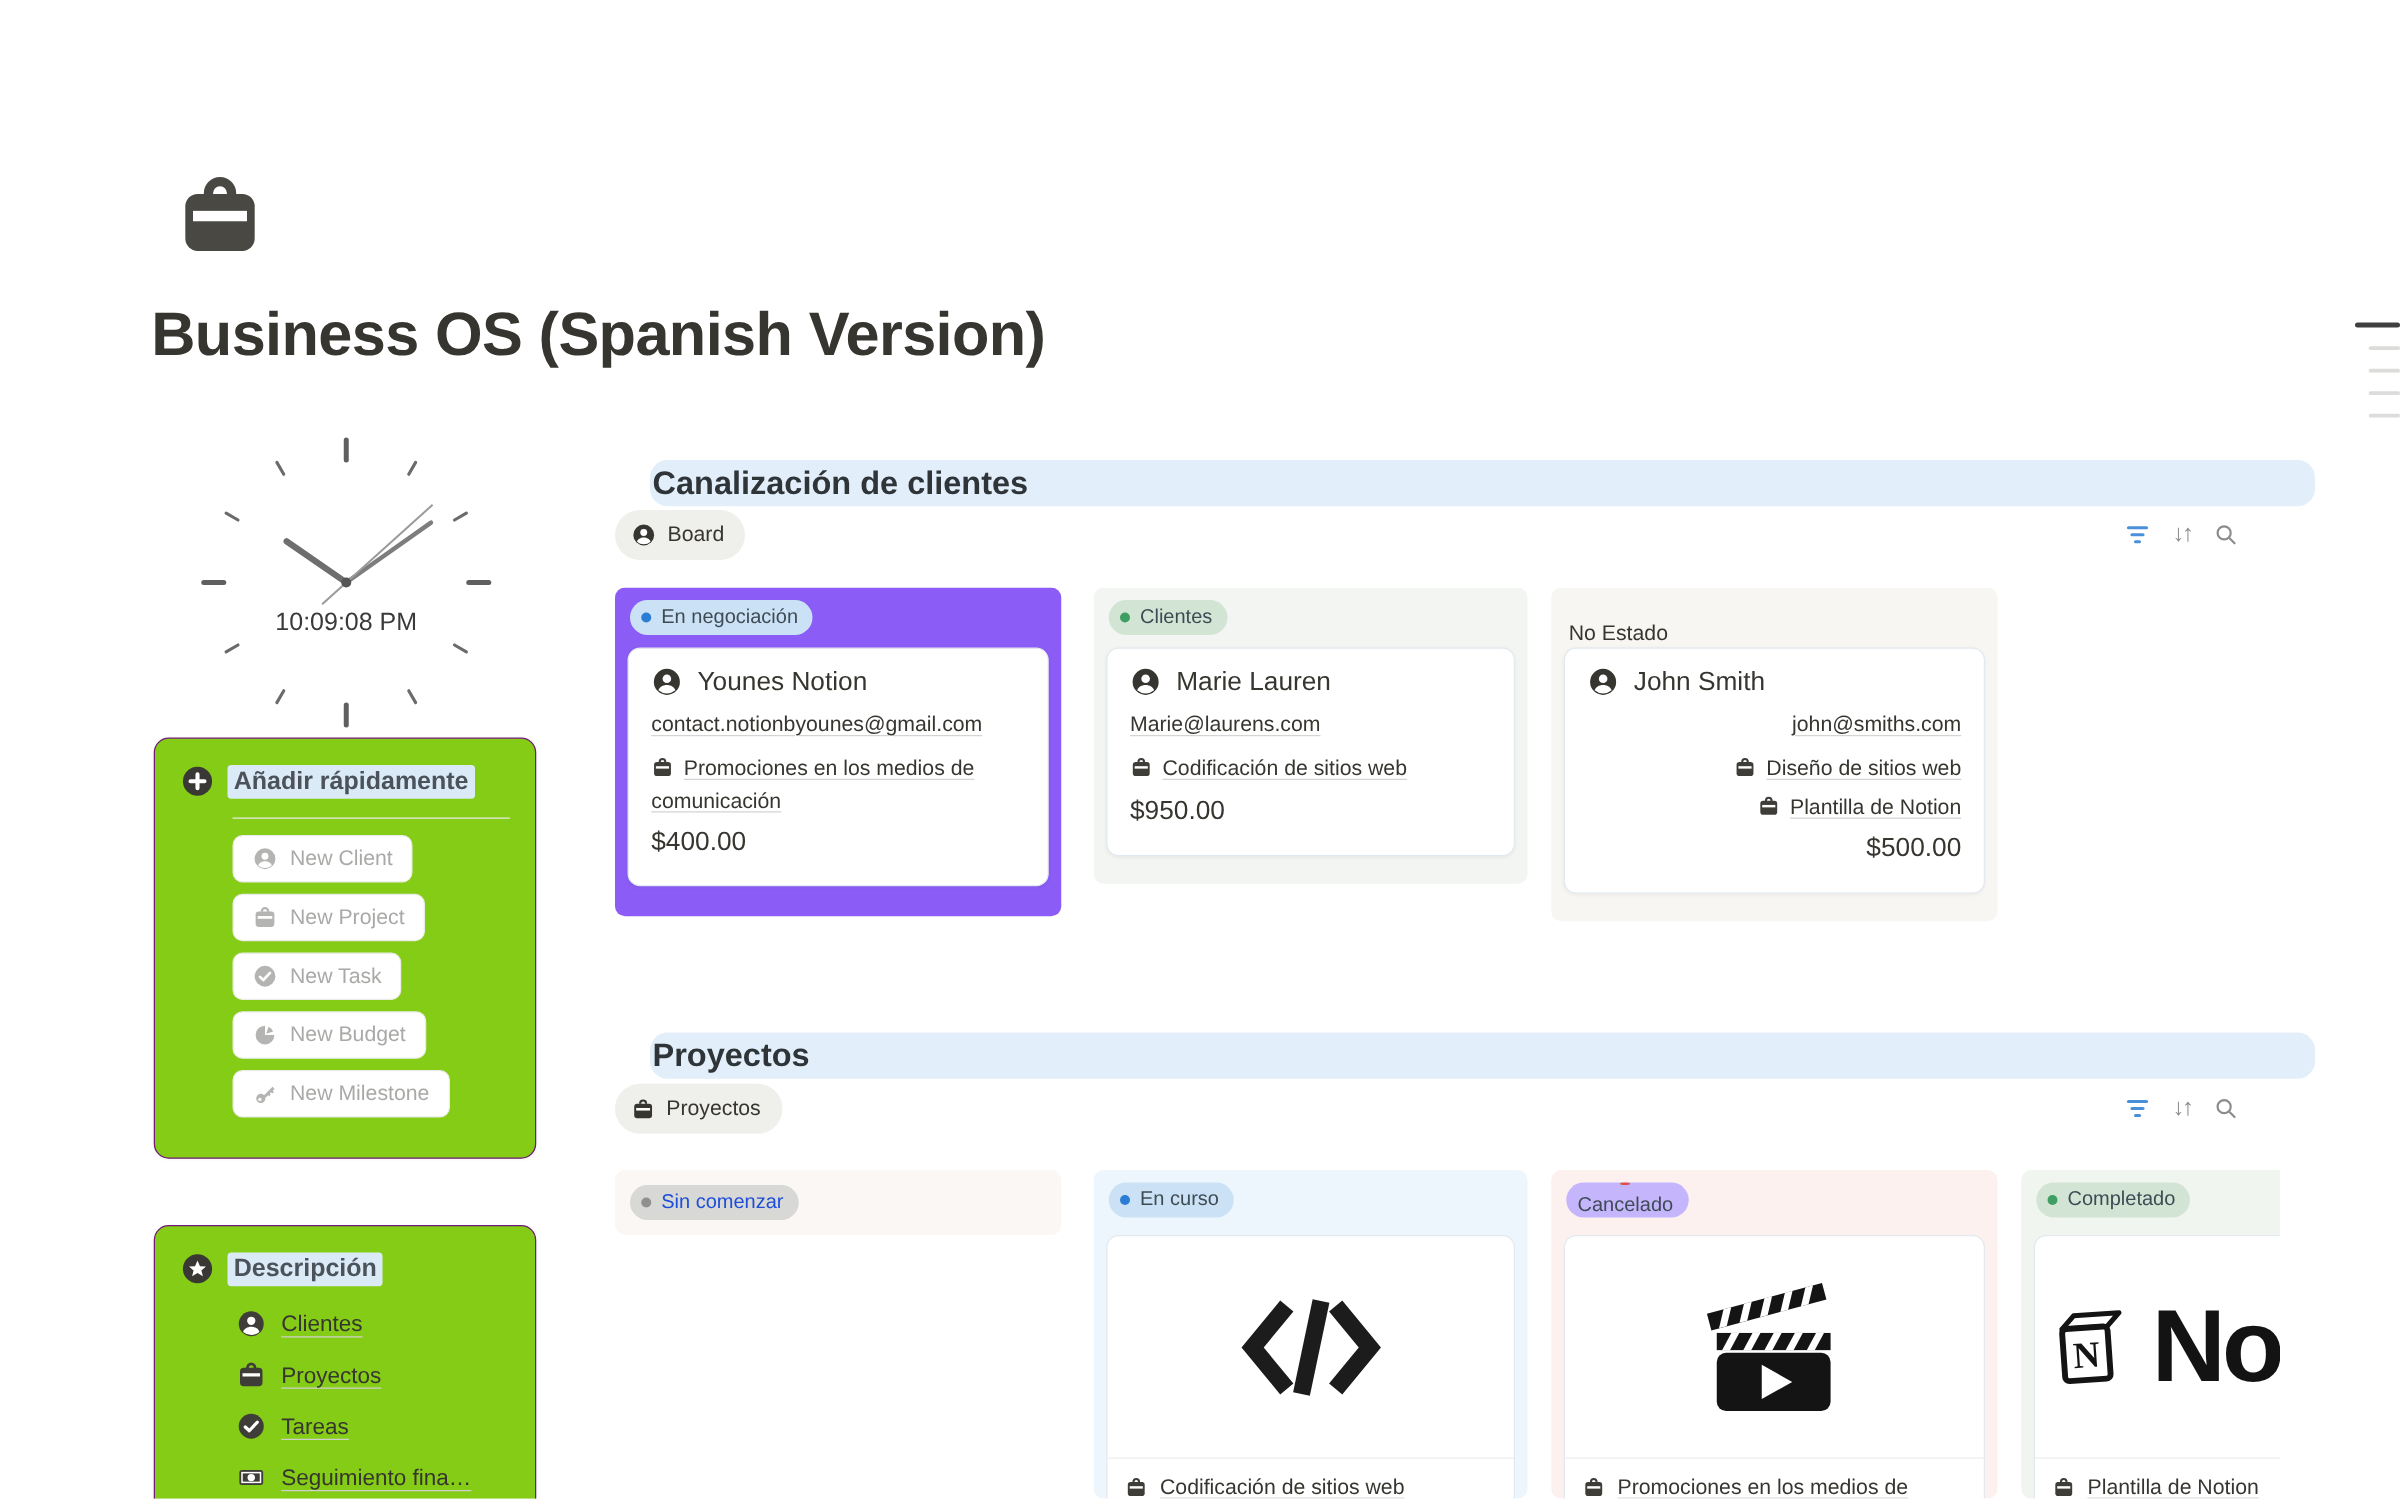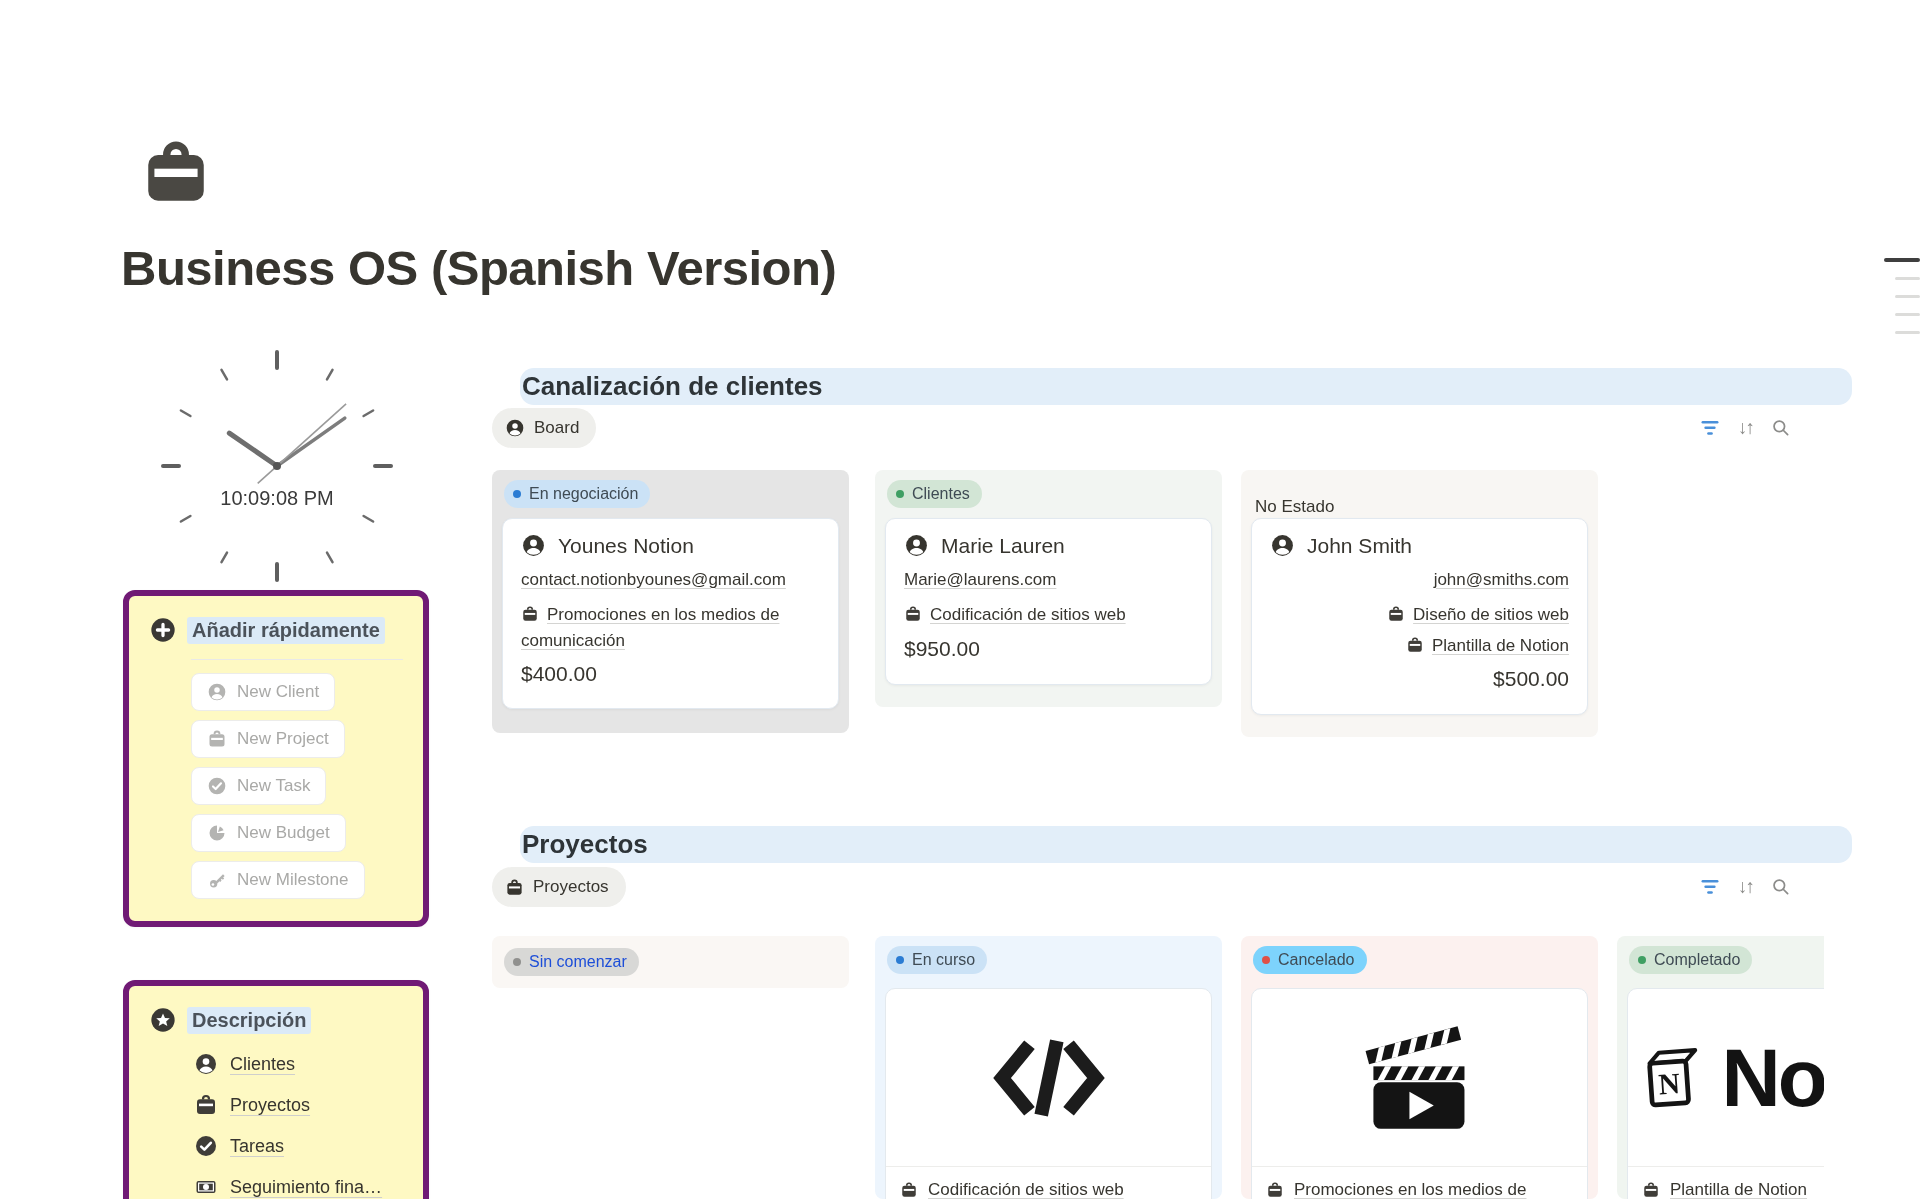"En negociación" #kcol-neg { background: #e5e5e5 -> #8b5cf6 }
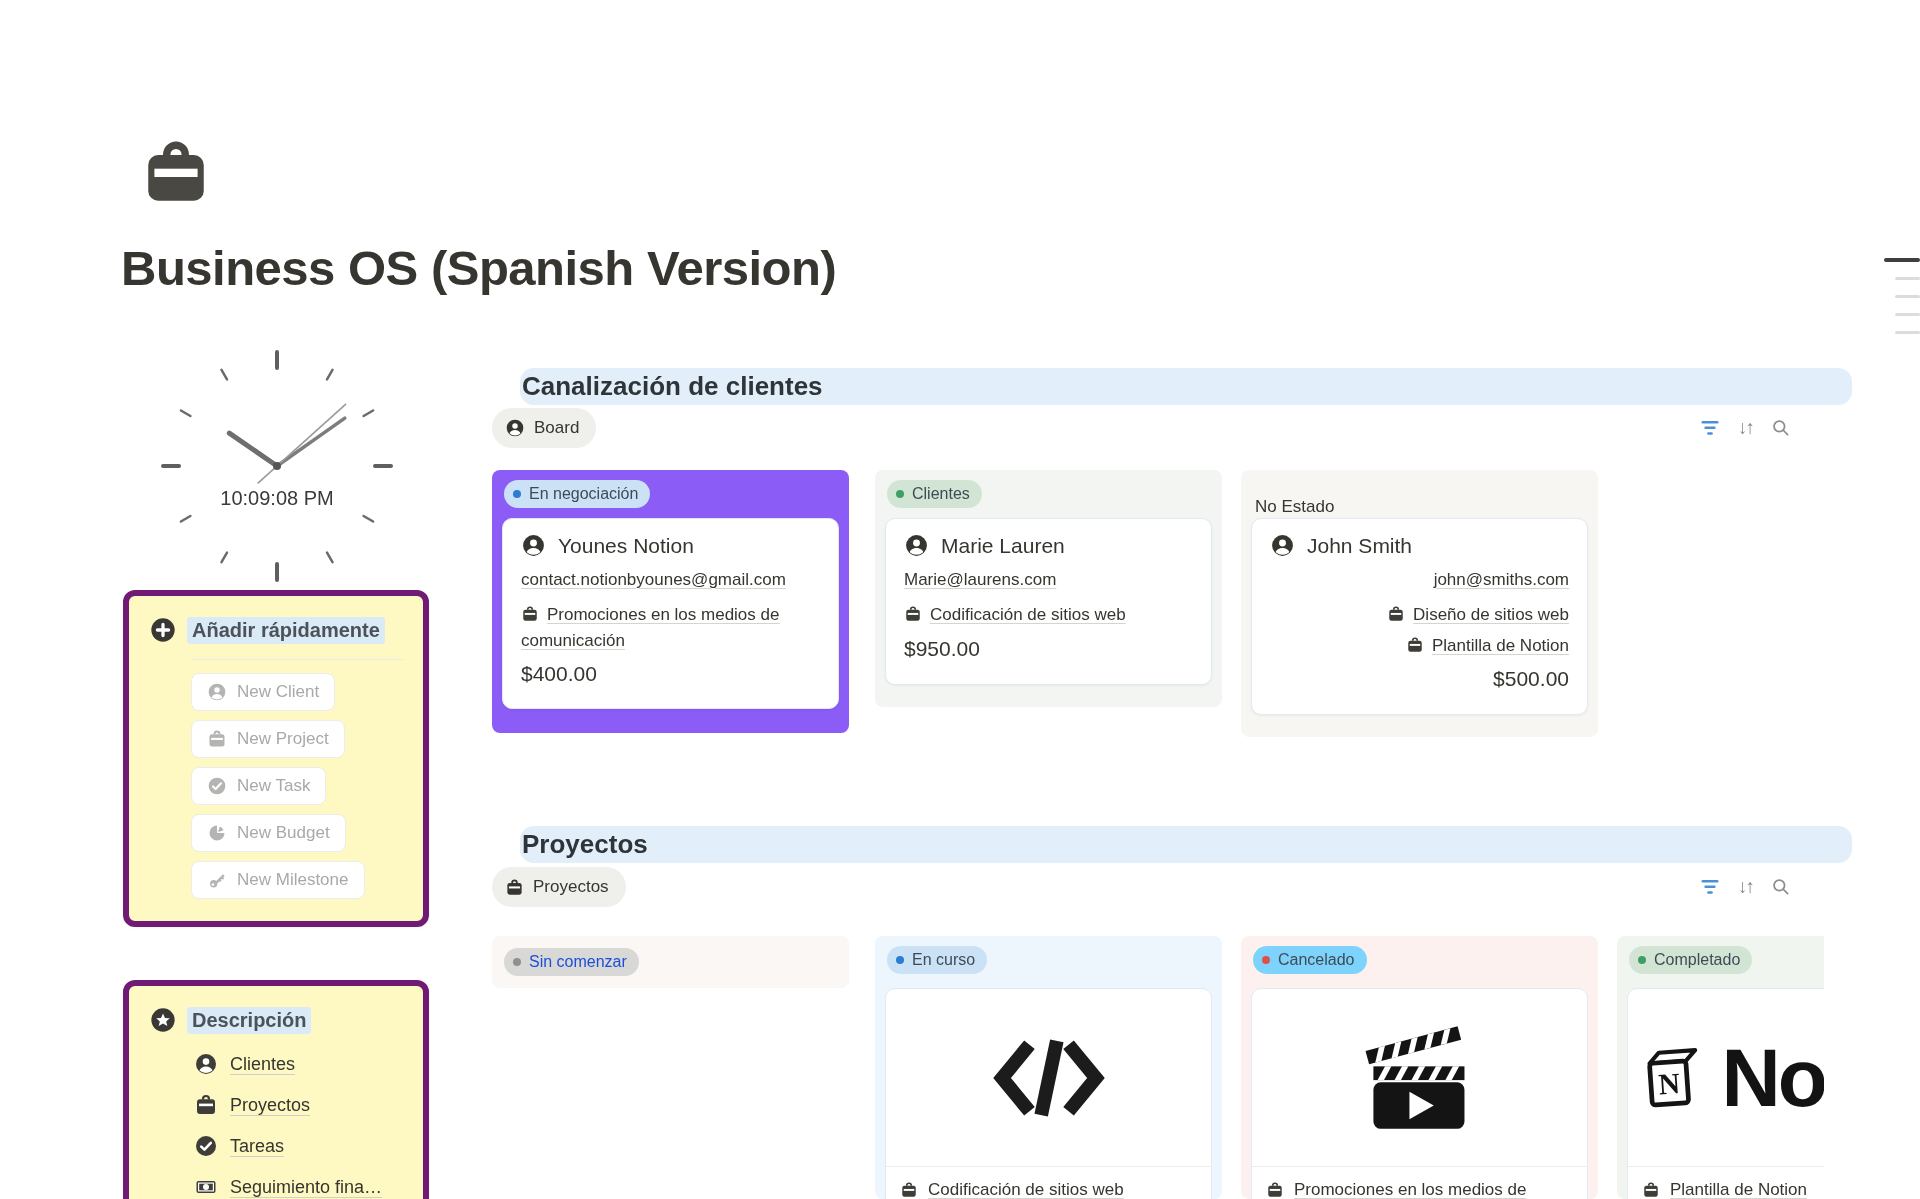"Añadir rápidamente" .side-card { background: #fef9c3 -> #84cc16; border: 6px solid #701a75 -> 1px solid #701a75 }
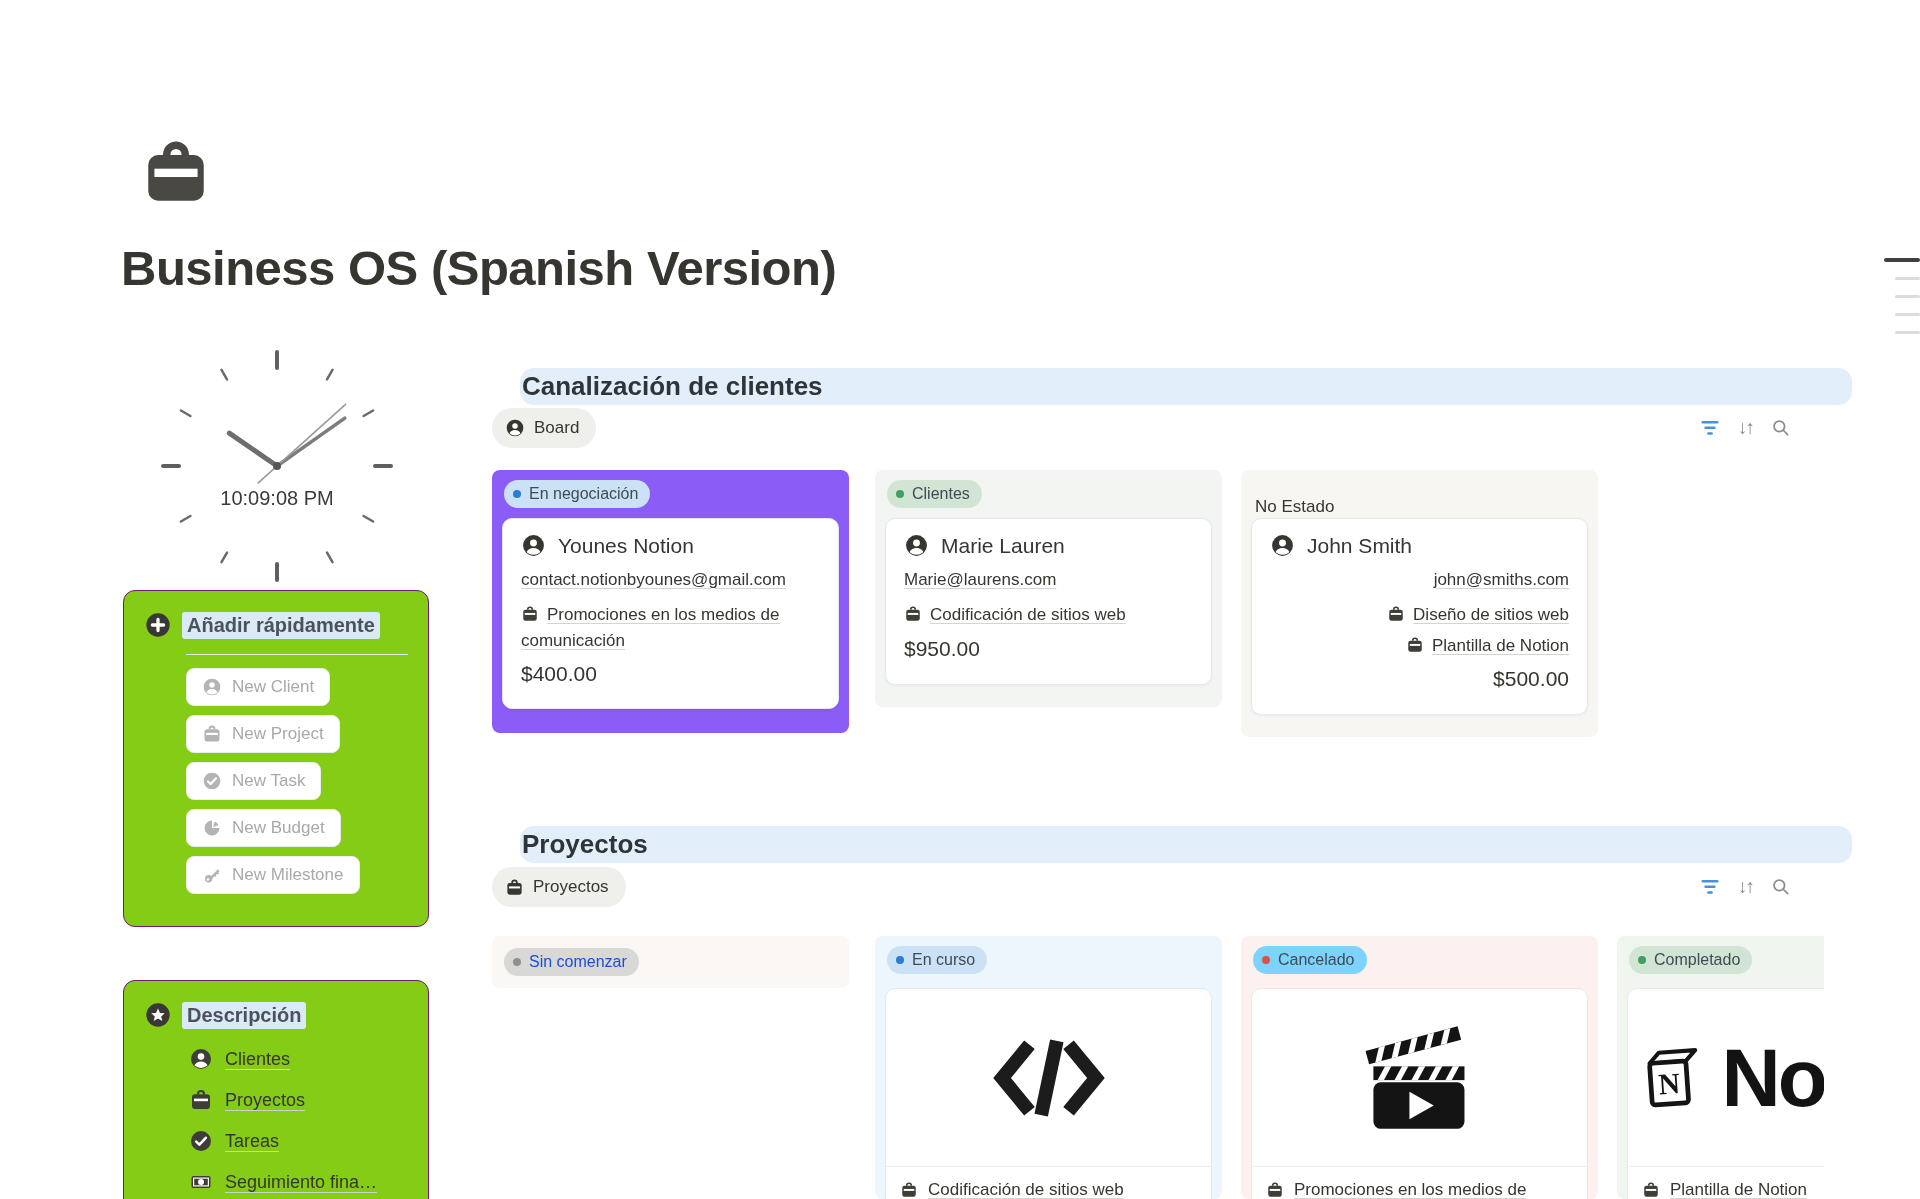"Cancelado" .badge-red { background: #7dd3fc -> #c4b5fd; flex-direction: none -> column }
